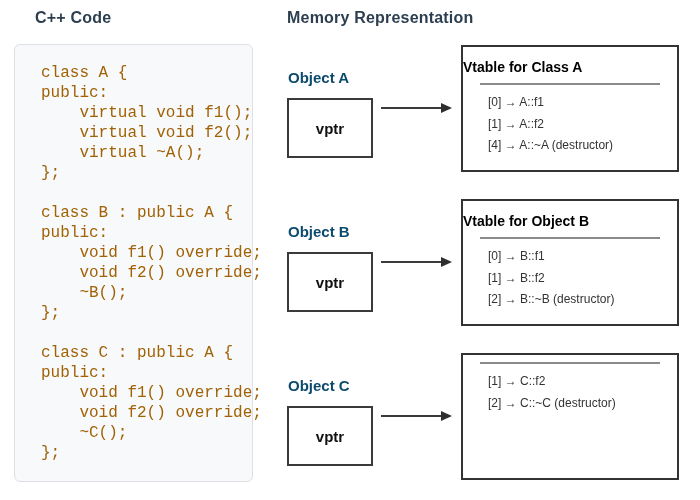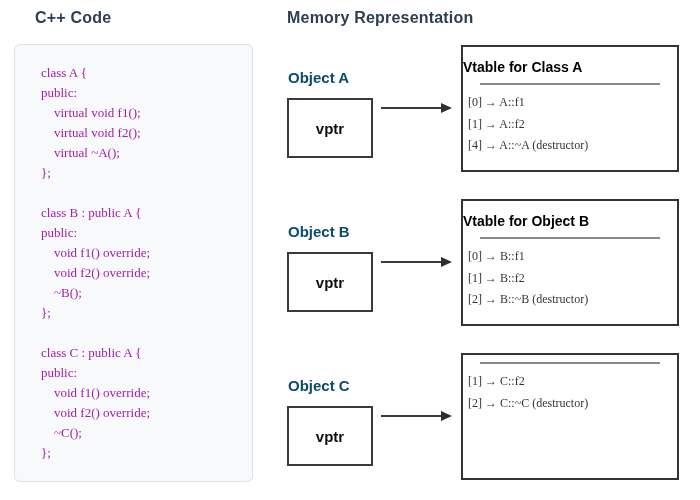"class A {" .code-pre { color: #a21caf -> #a16207; font-family: Liberation Serif, serif -> Liberation Mono, monospace; font-size: 13px -> 16px }
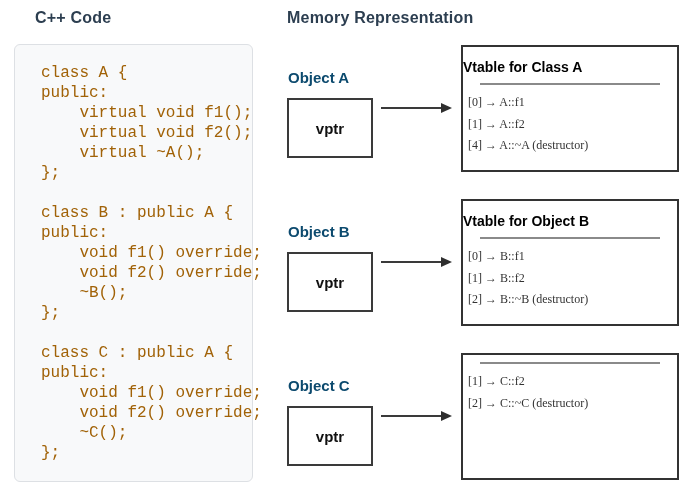"[0] → A::f1" .vtable-rows { font-family: Liberation Serif, serif -> Liberation Sans, sans-serif; padding-left: 5px -> 25px }
